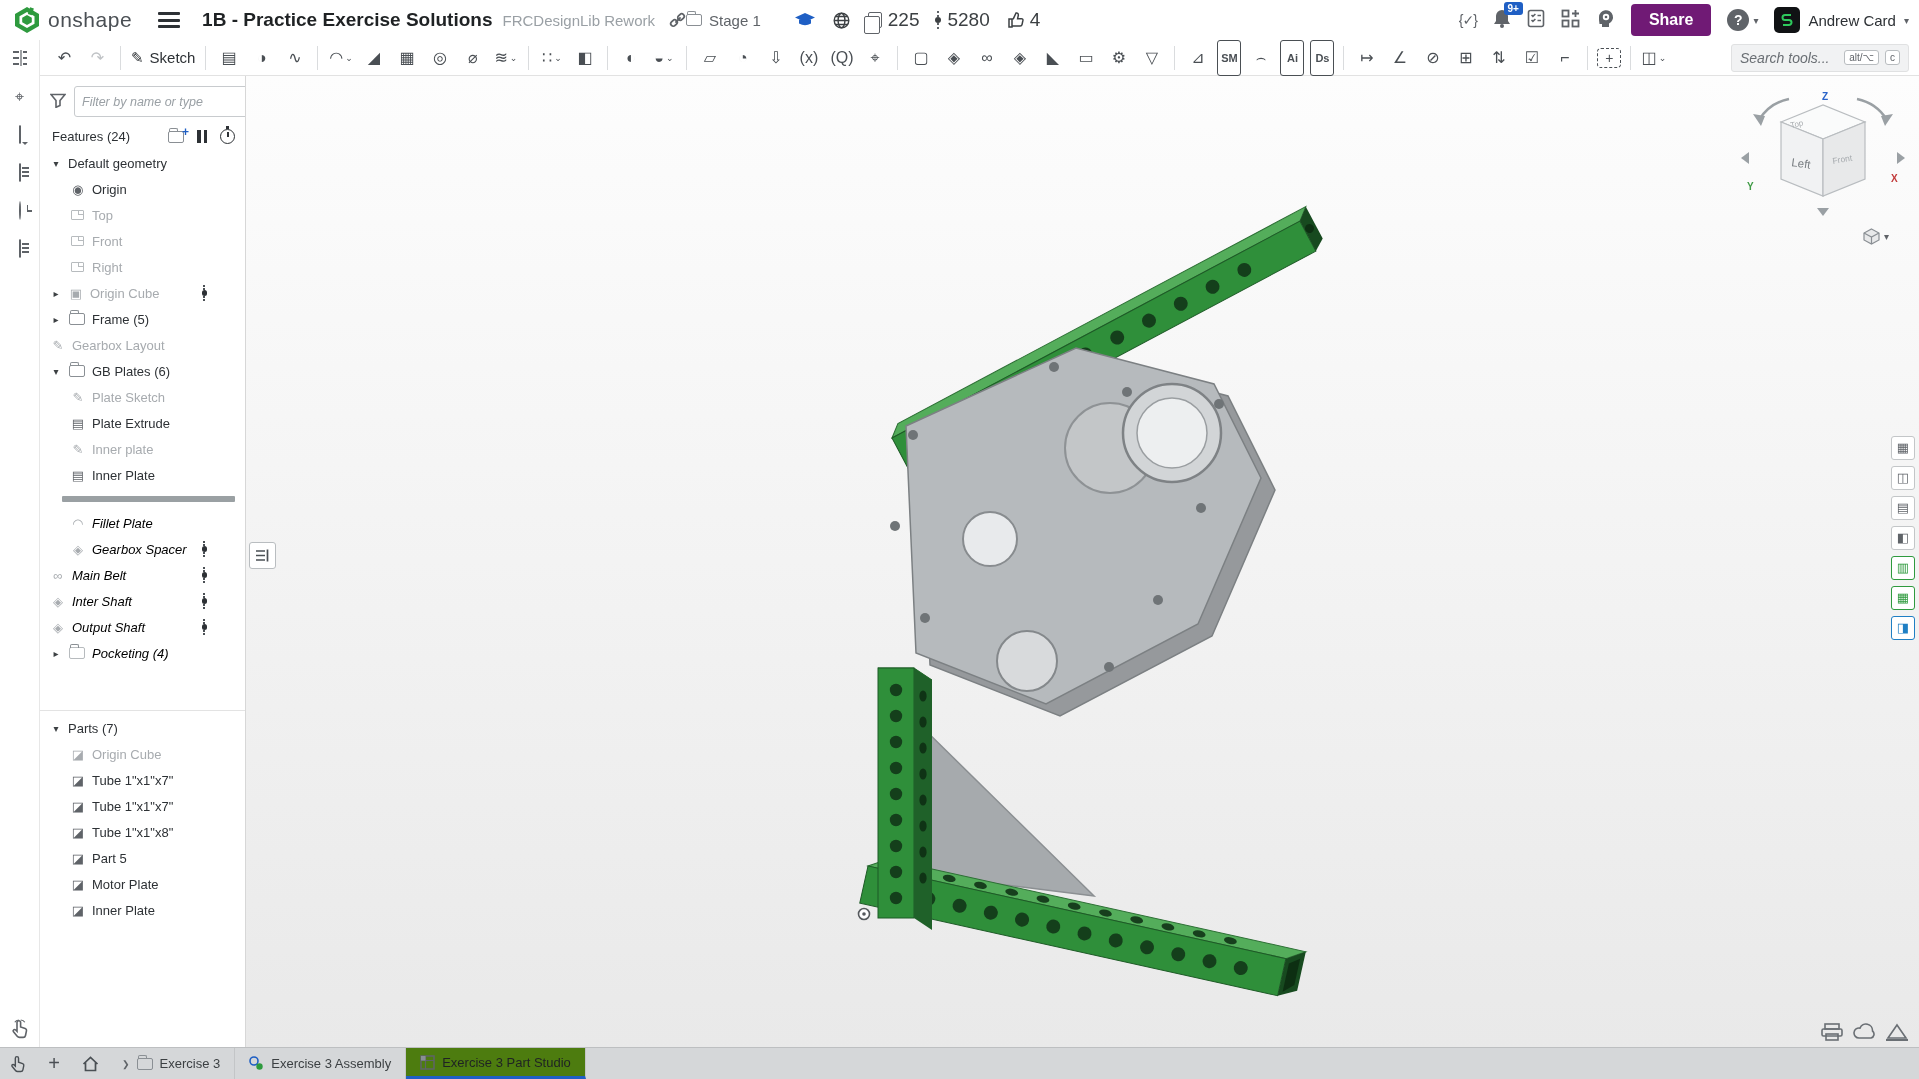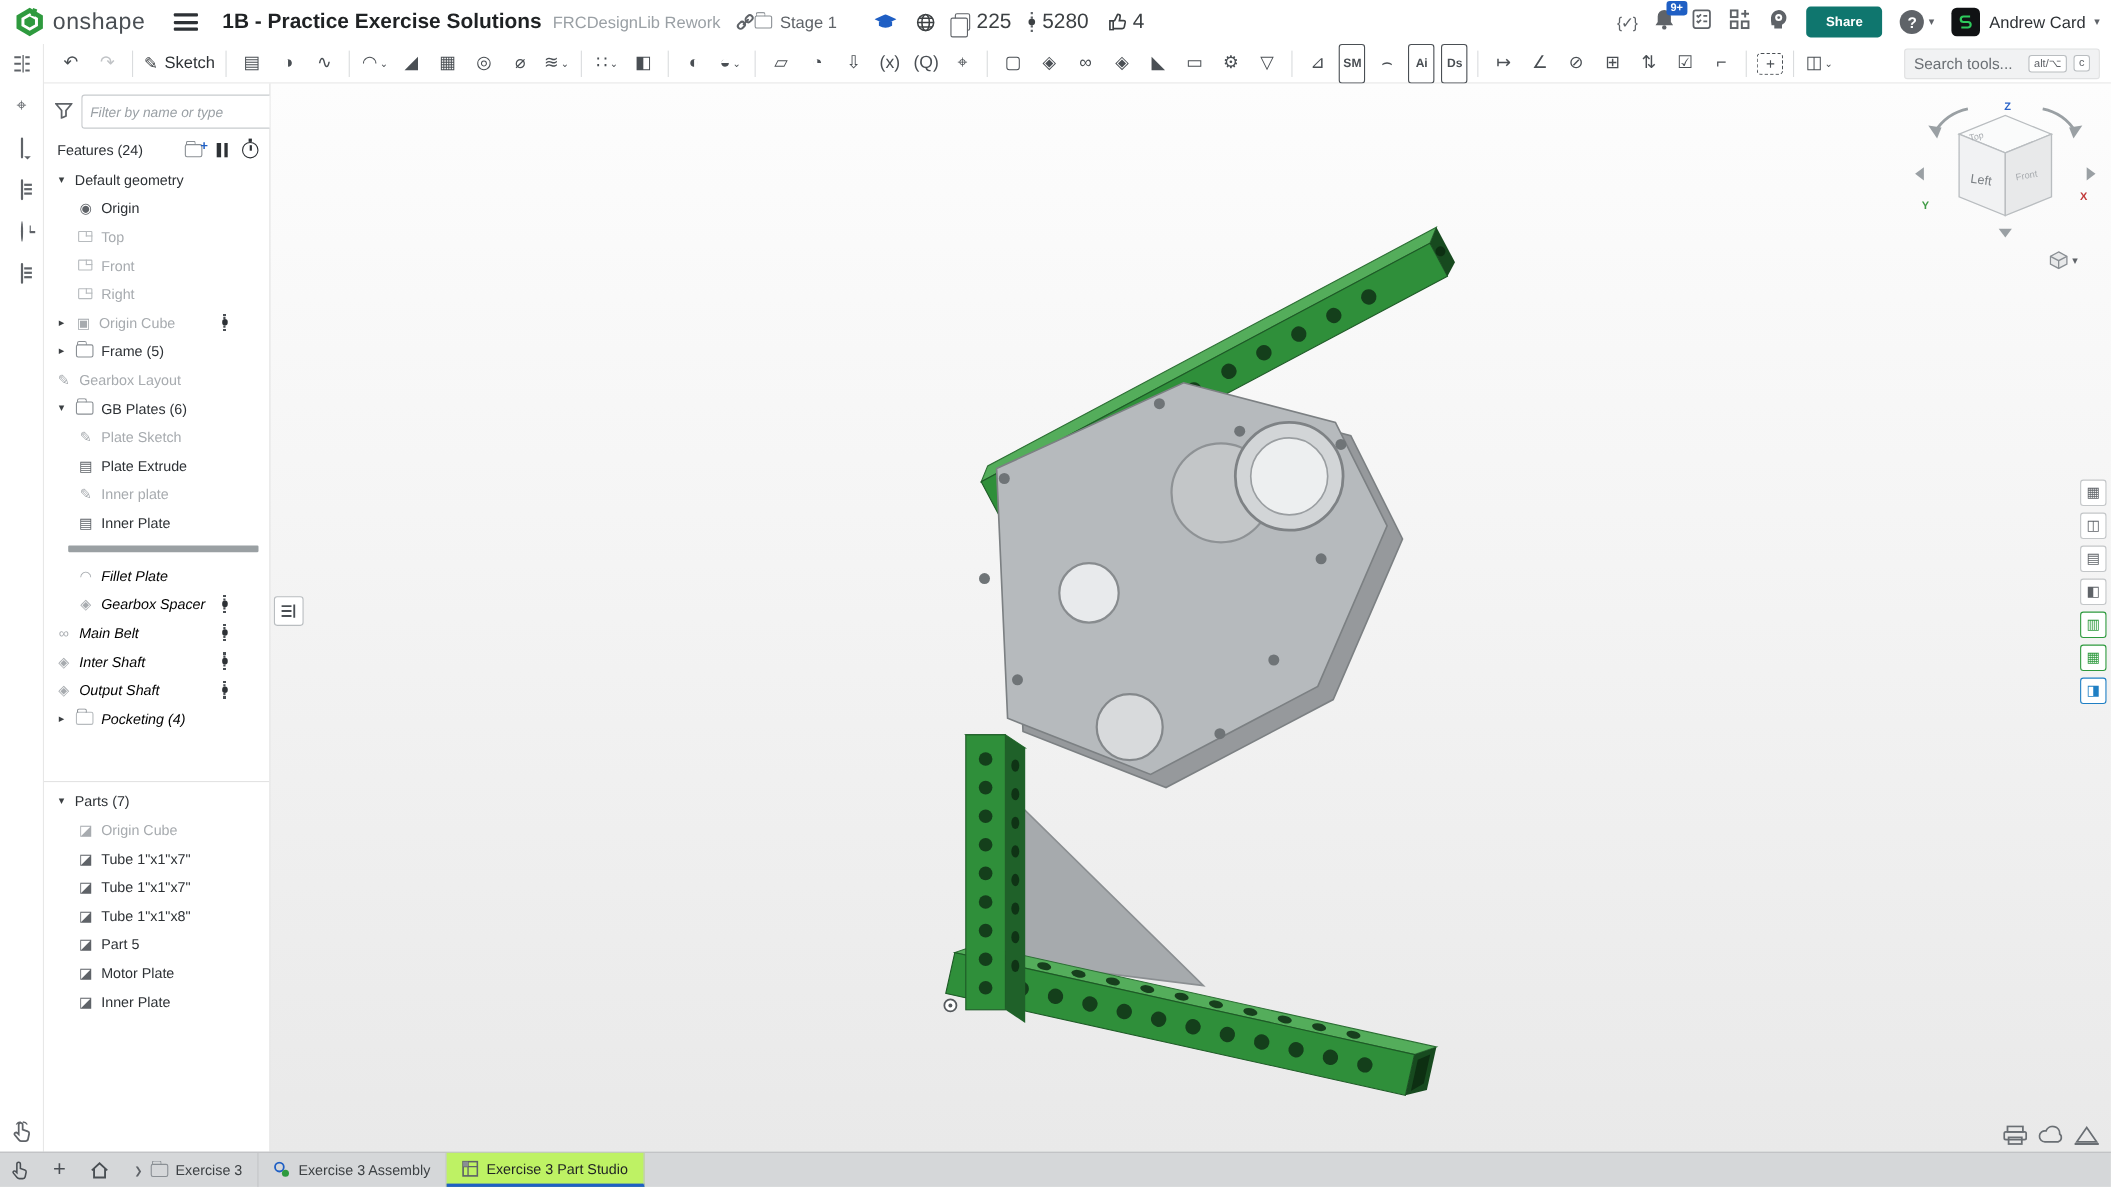"Share" .share-btn { background: #0f766e -> #701a75; font-size: 12px -> 16px }
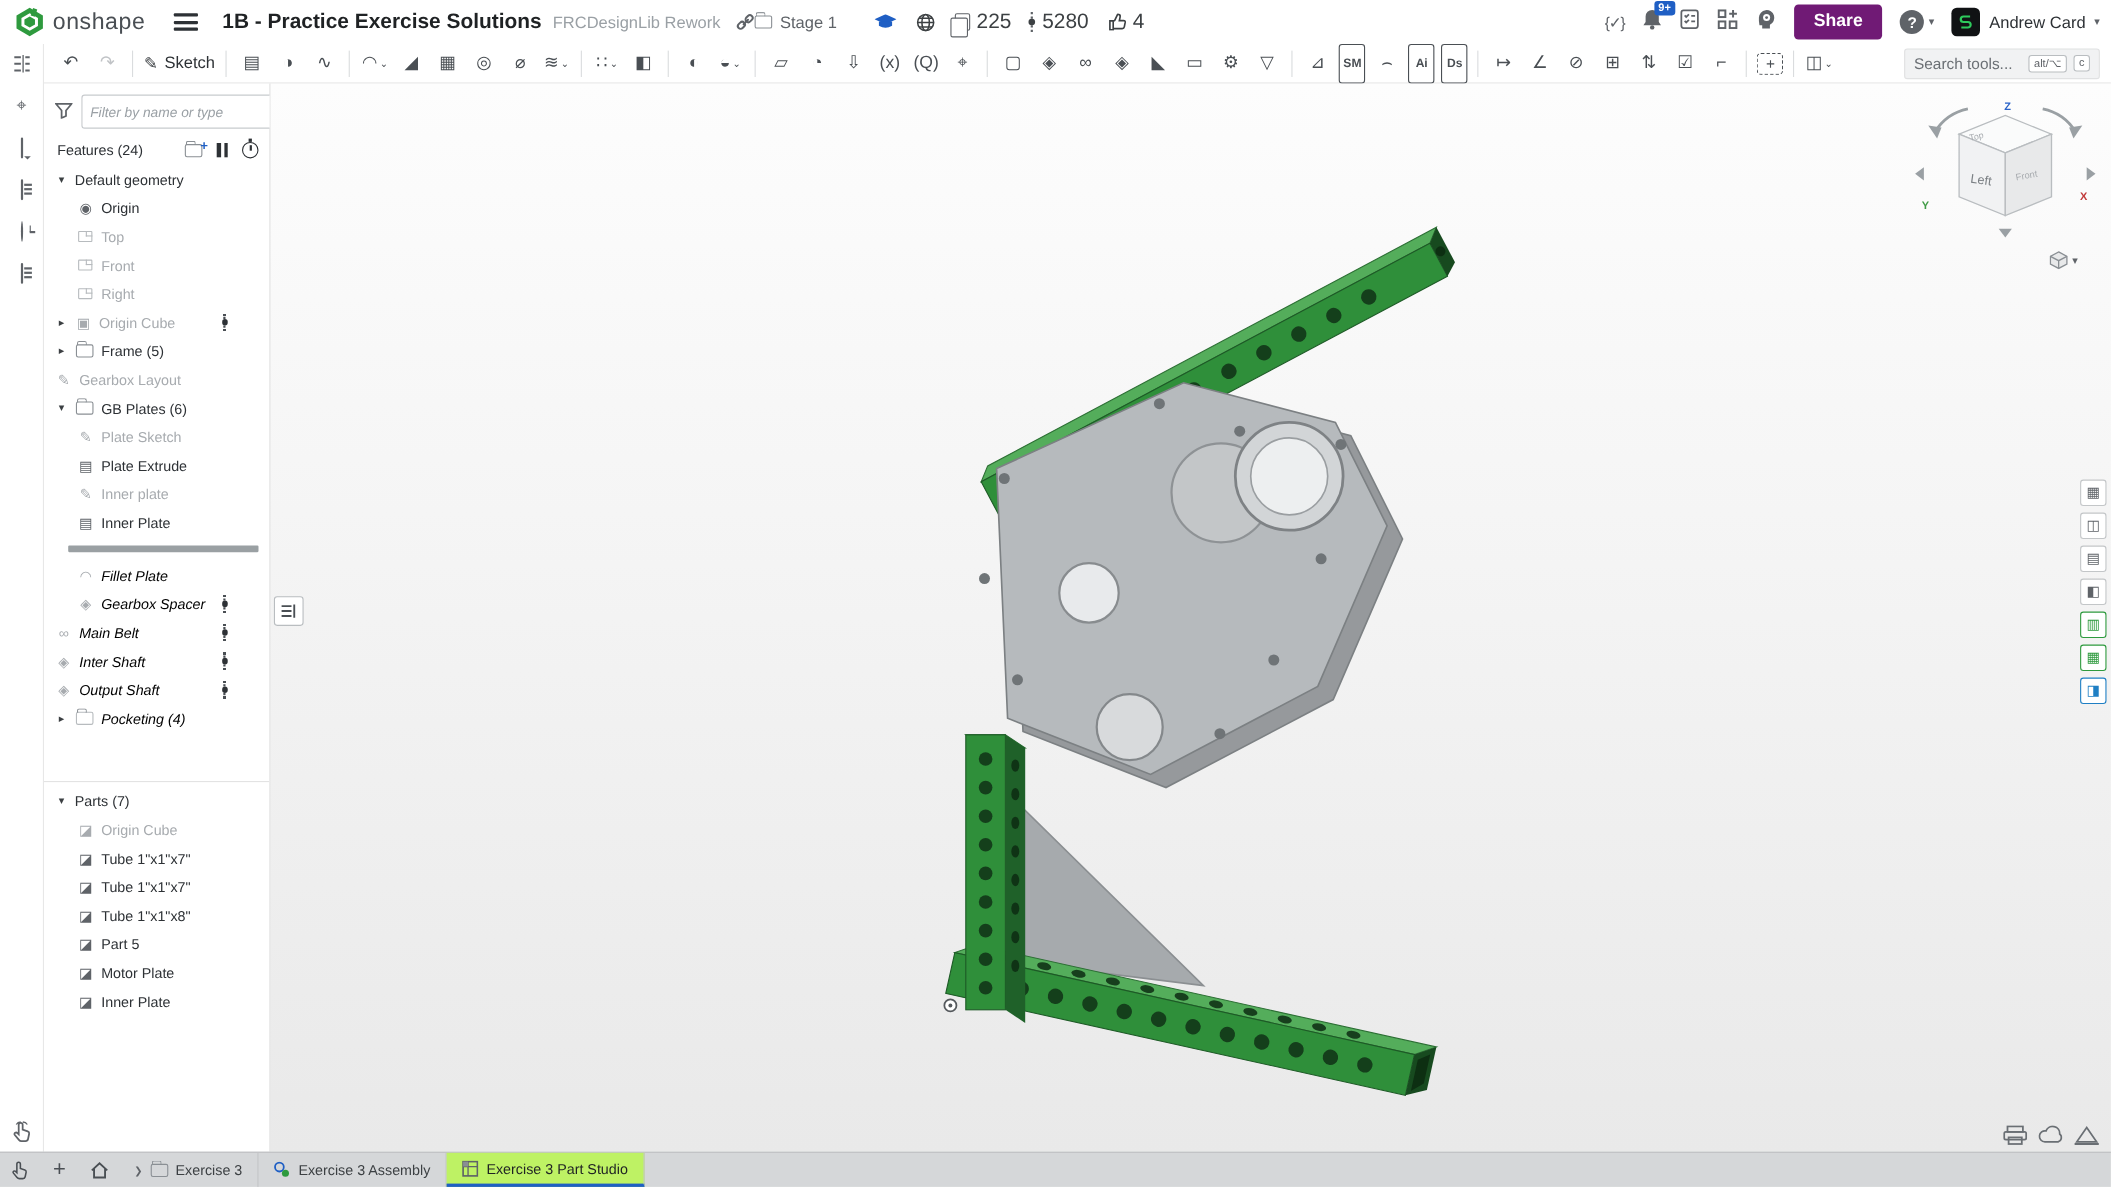"Search tools..." span { font-style: none -> italic }
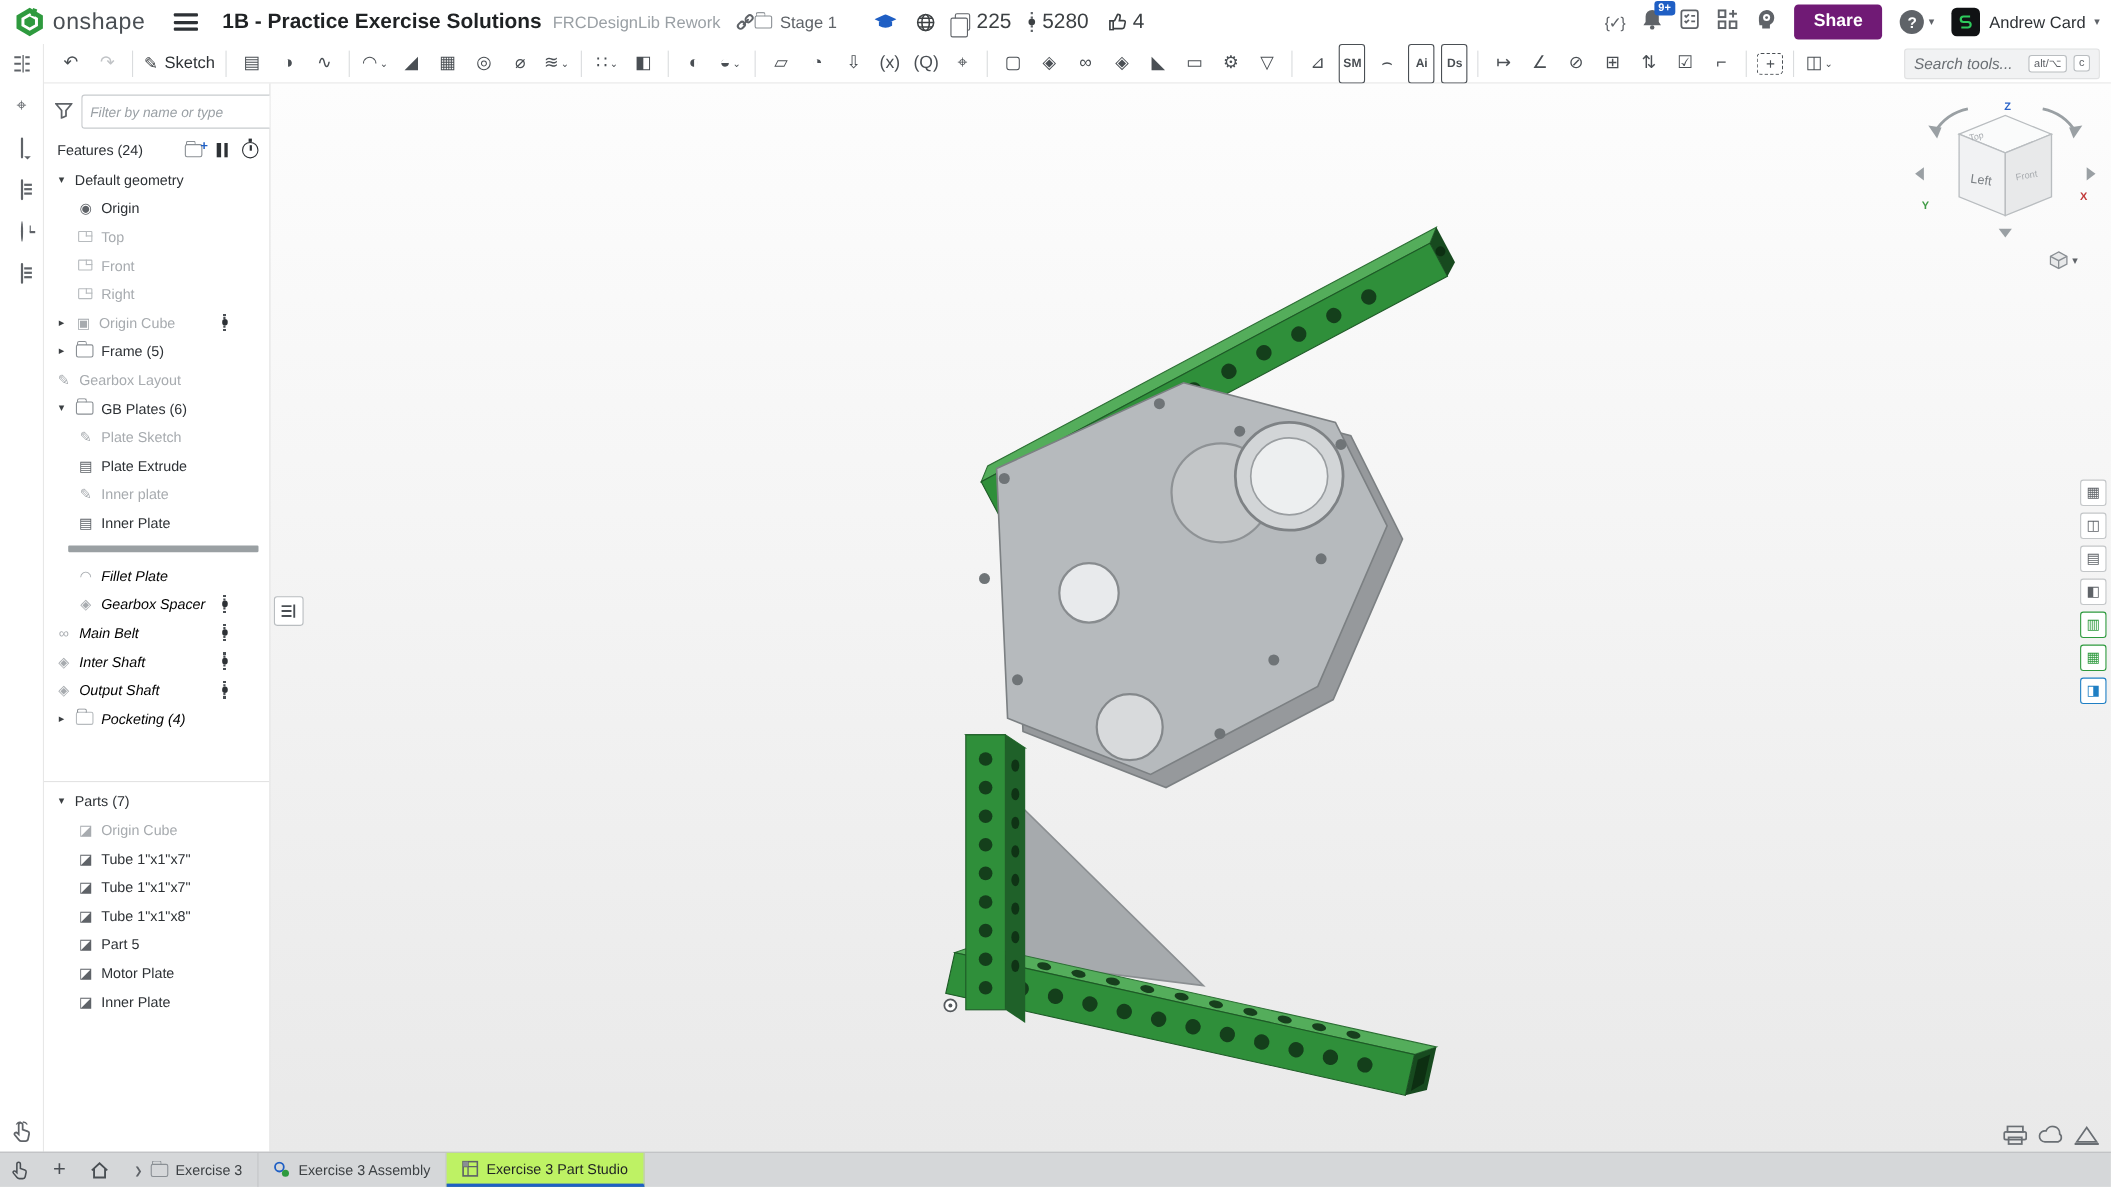"Exercise 3 Part Studio" .tab.active { background: #bef264 -> #4d7c0f }
